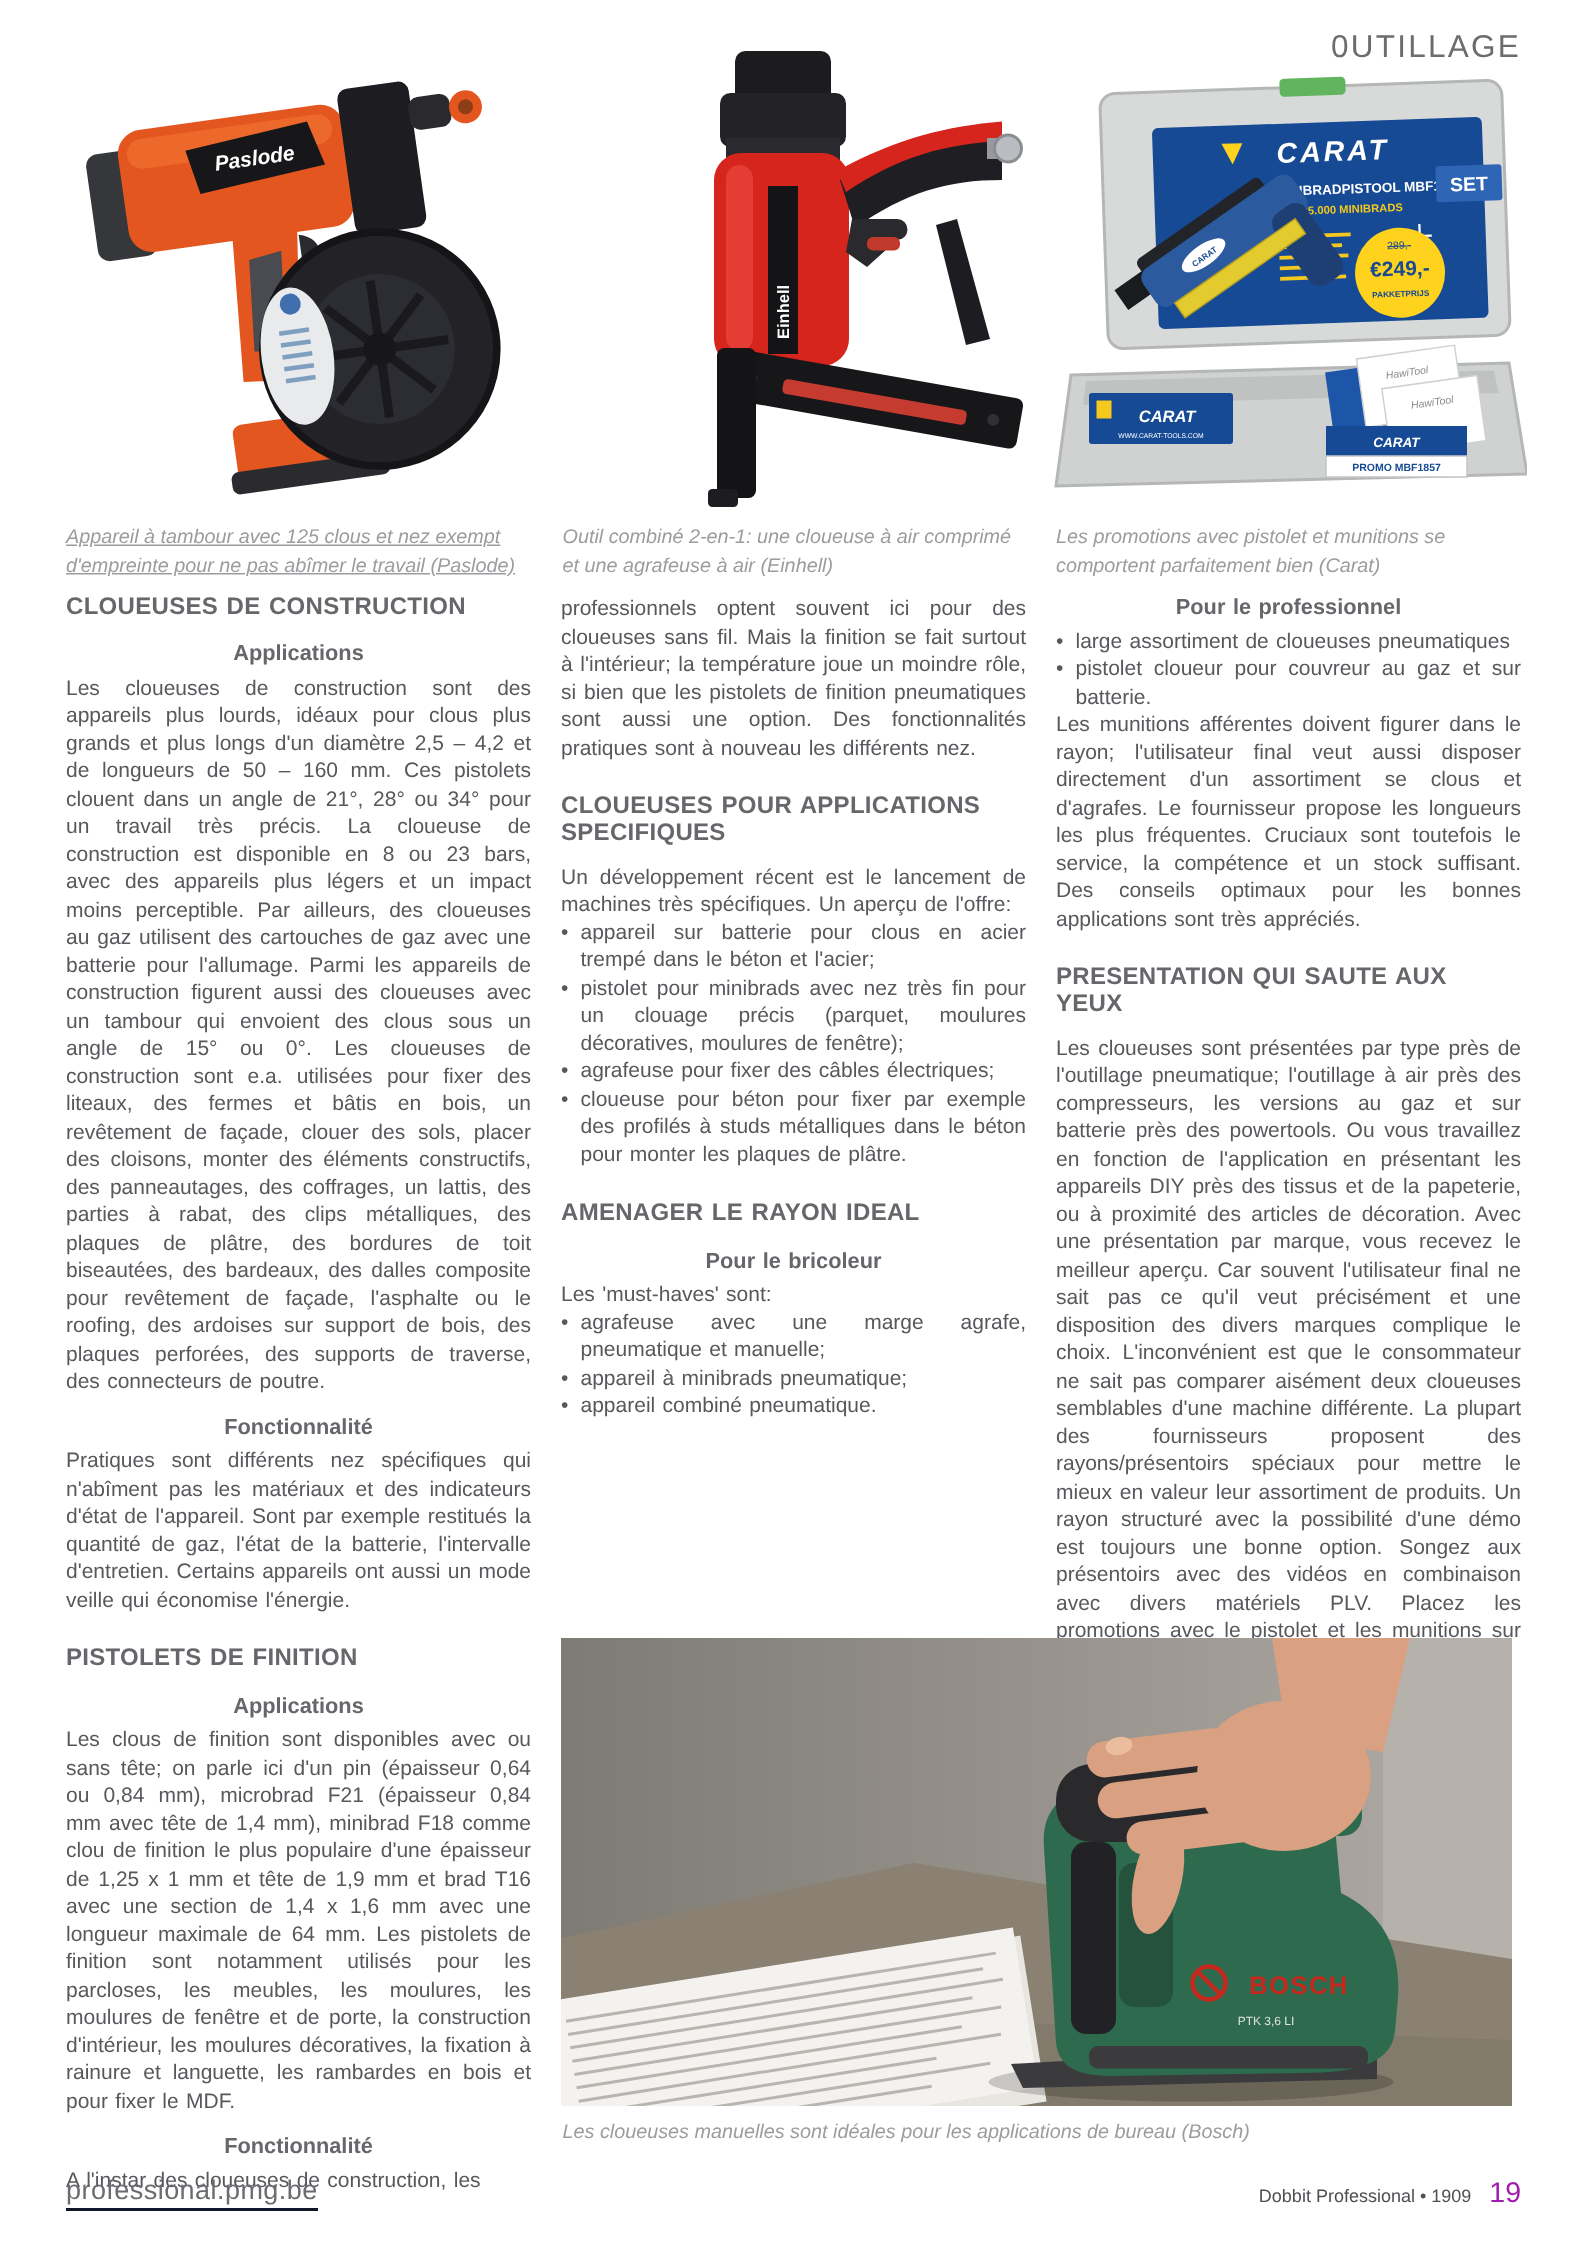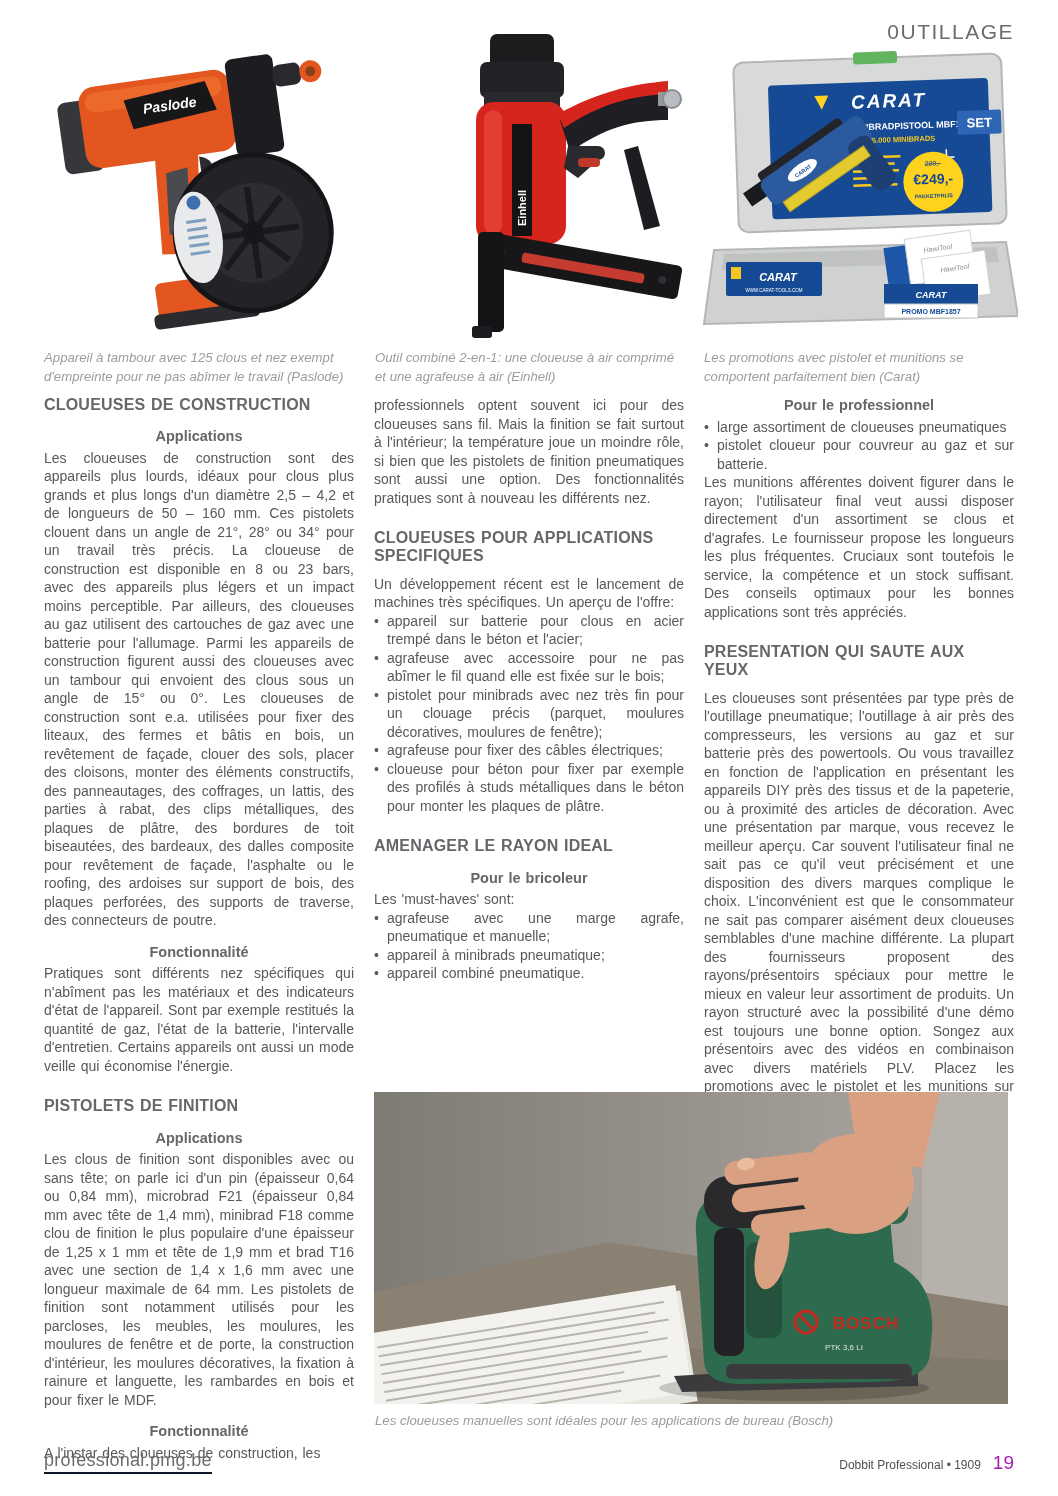"Appareil à tambour avec 125" .cap1 { text-decoration: none -> underline }
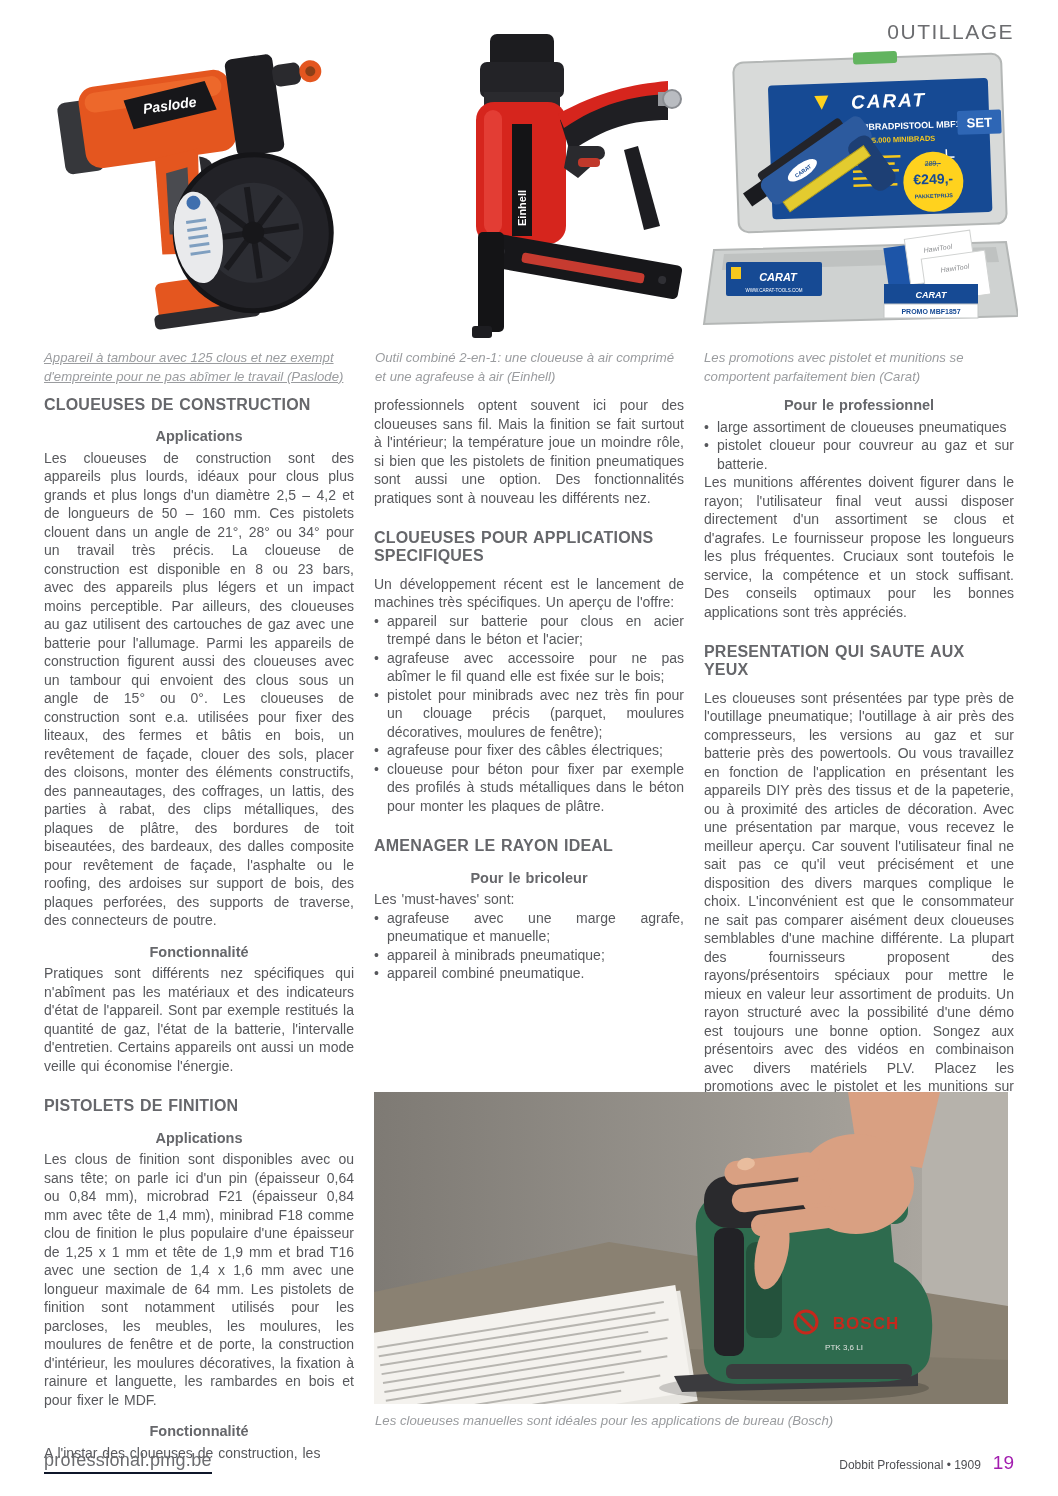"agrafeuse avec accessoire pour ne" li { html: <li>agrafeuse avec accessoire pour ne pas abîmer le fil quand elle est fixée sur le bois;</li> -> none }
